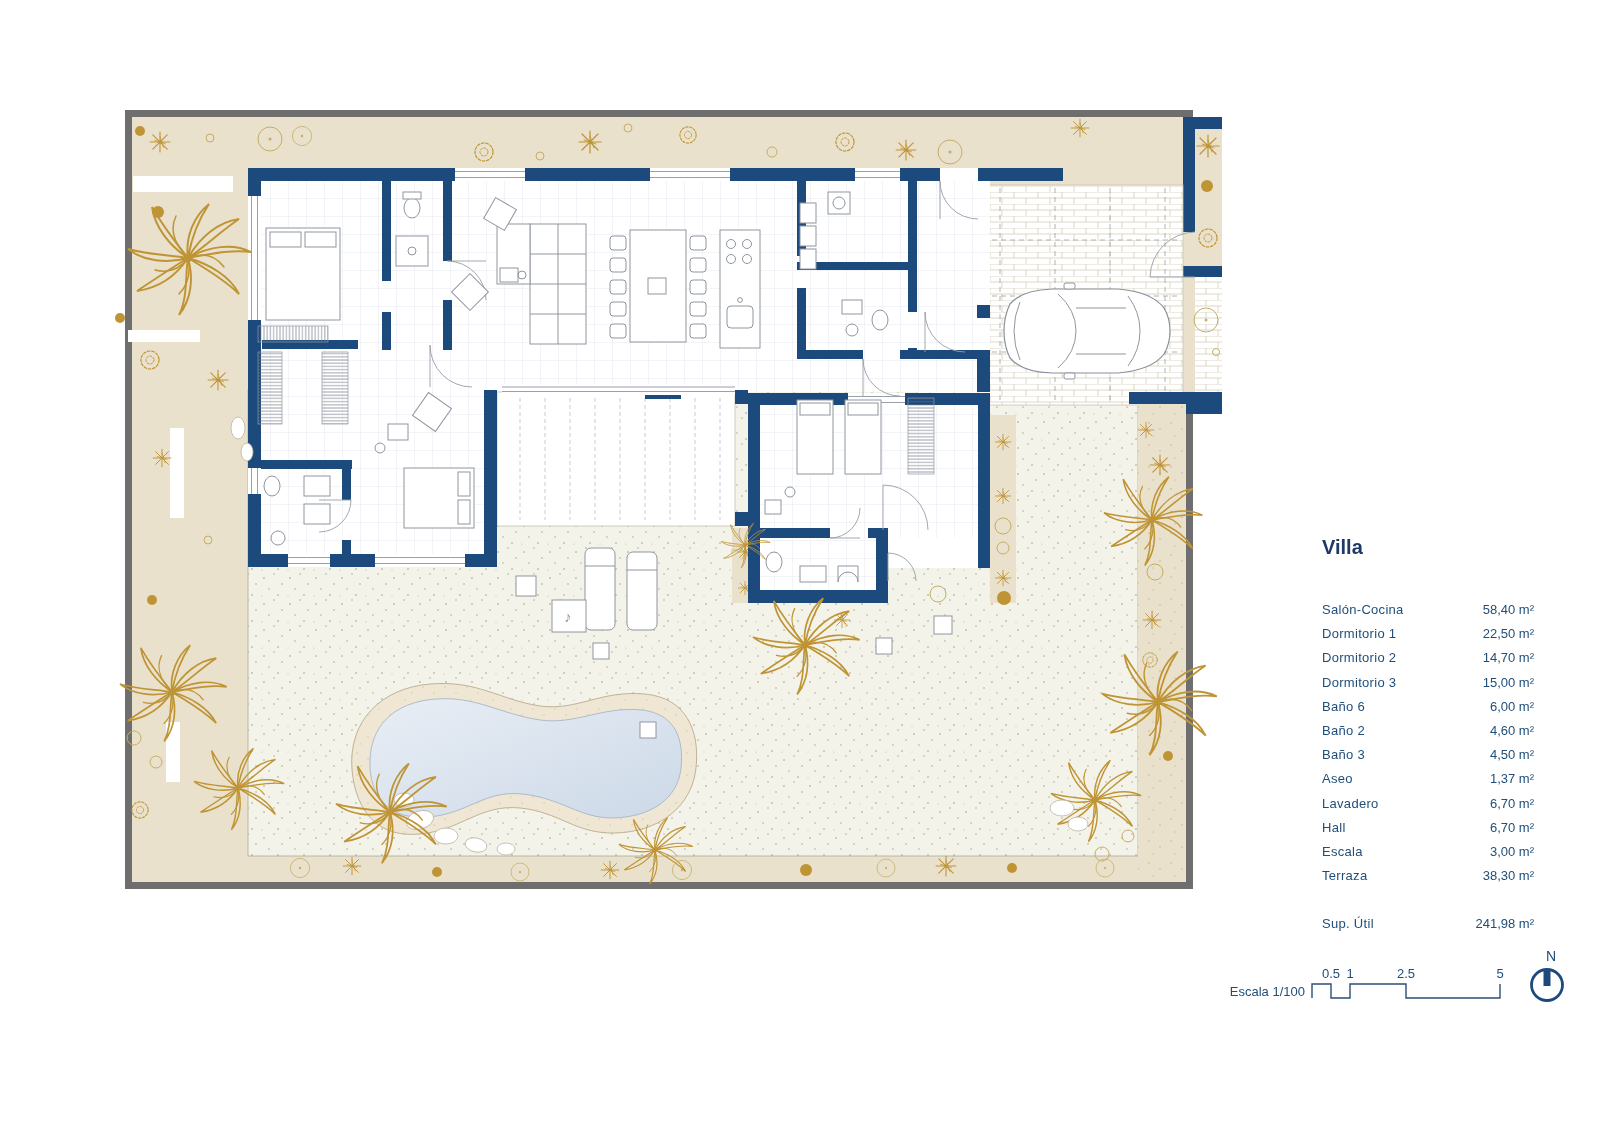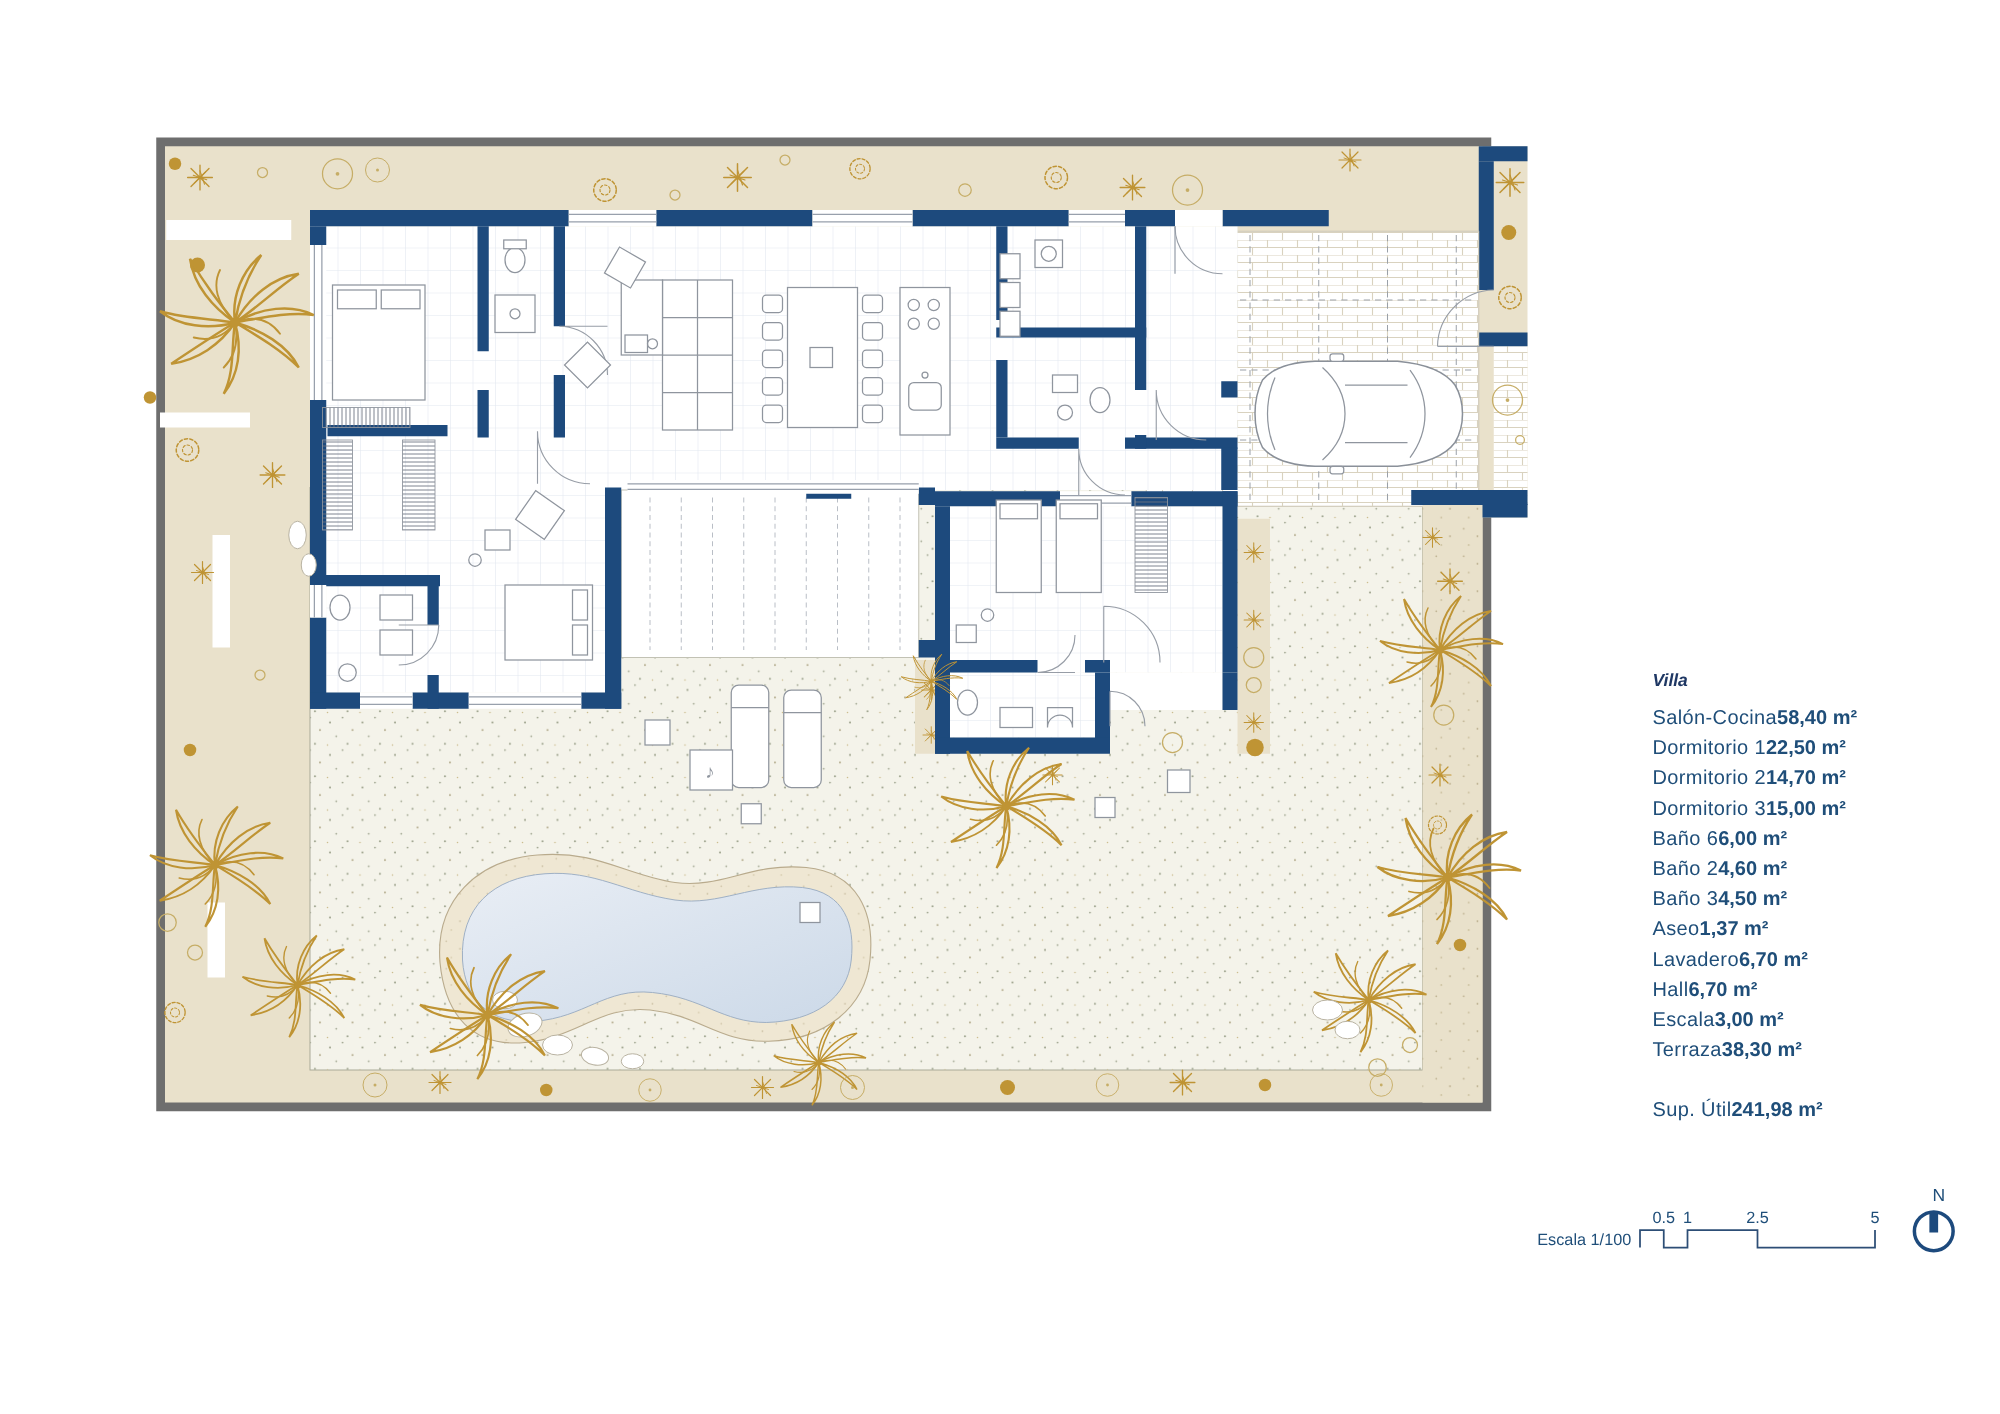"Villa" .legend-title { font-size: 14px -> 20px; font-style: italic -> none }
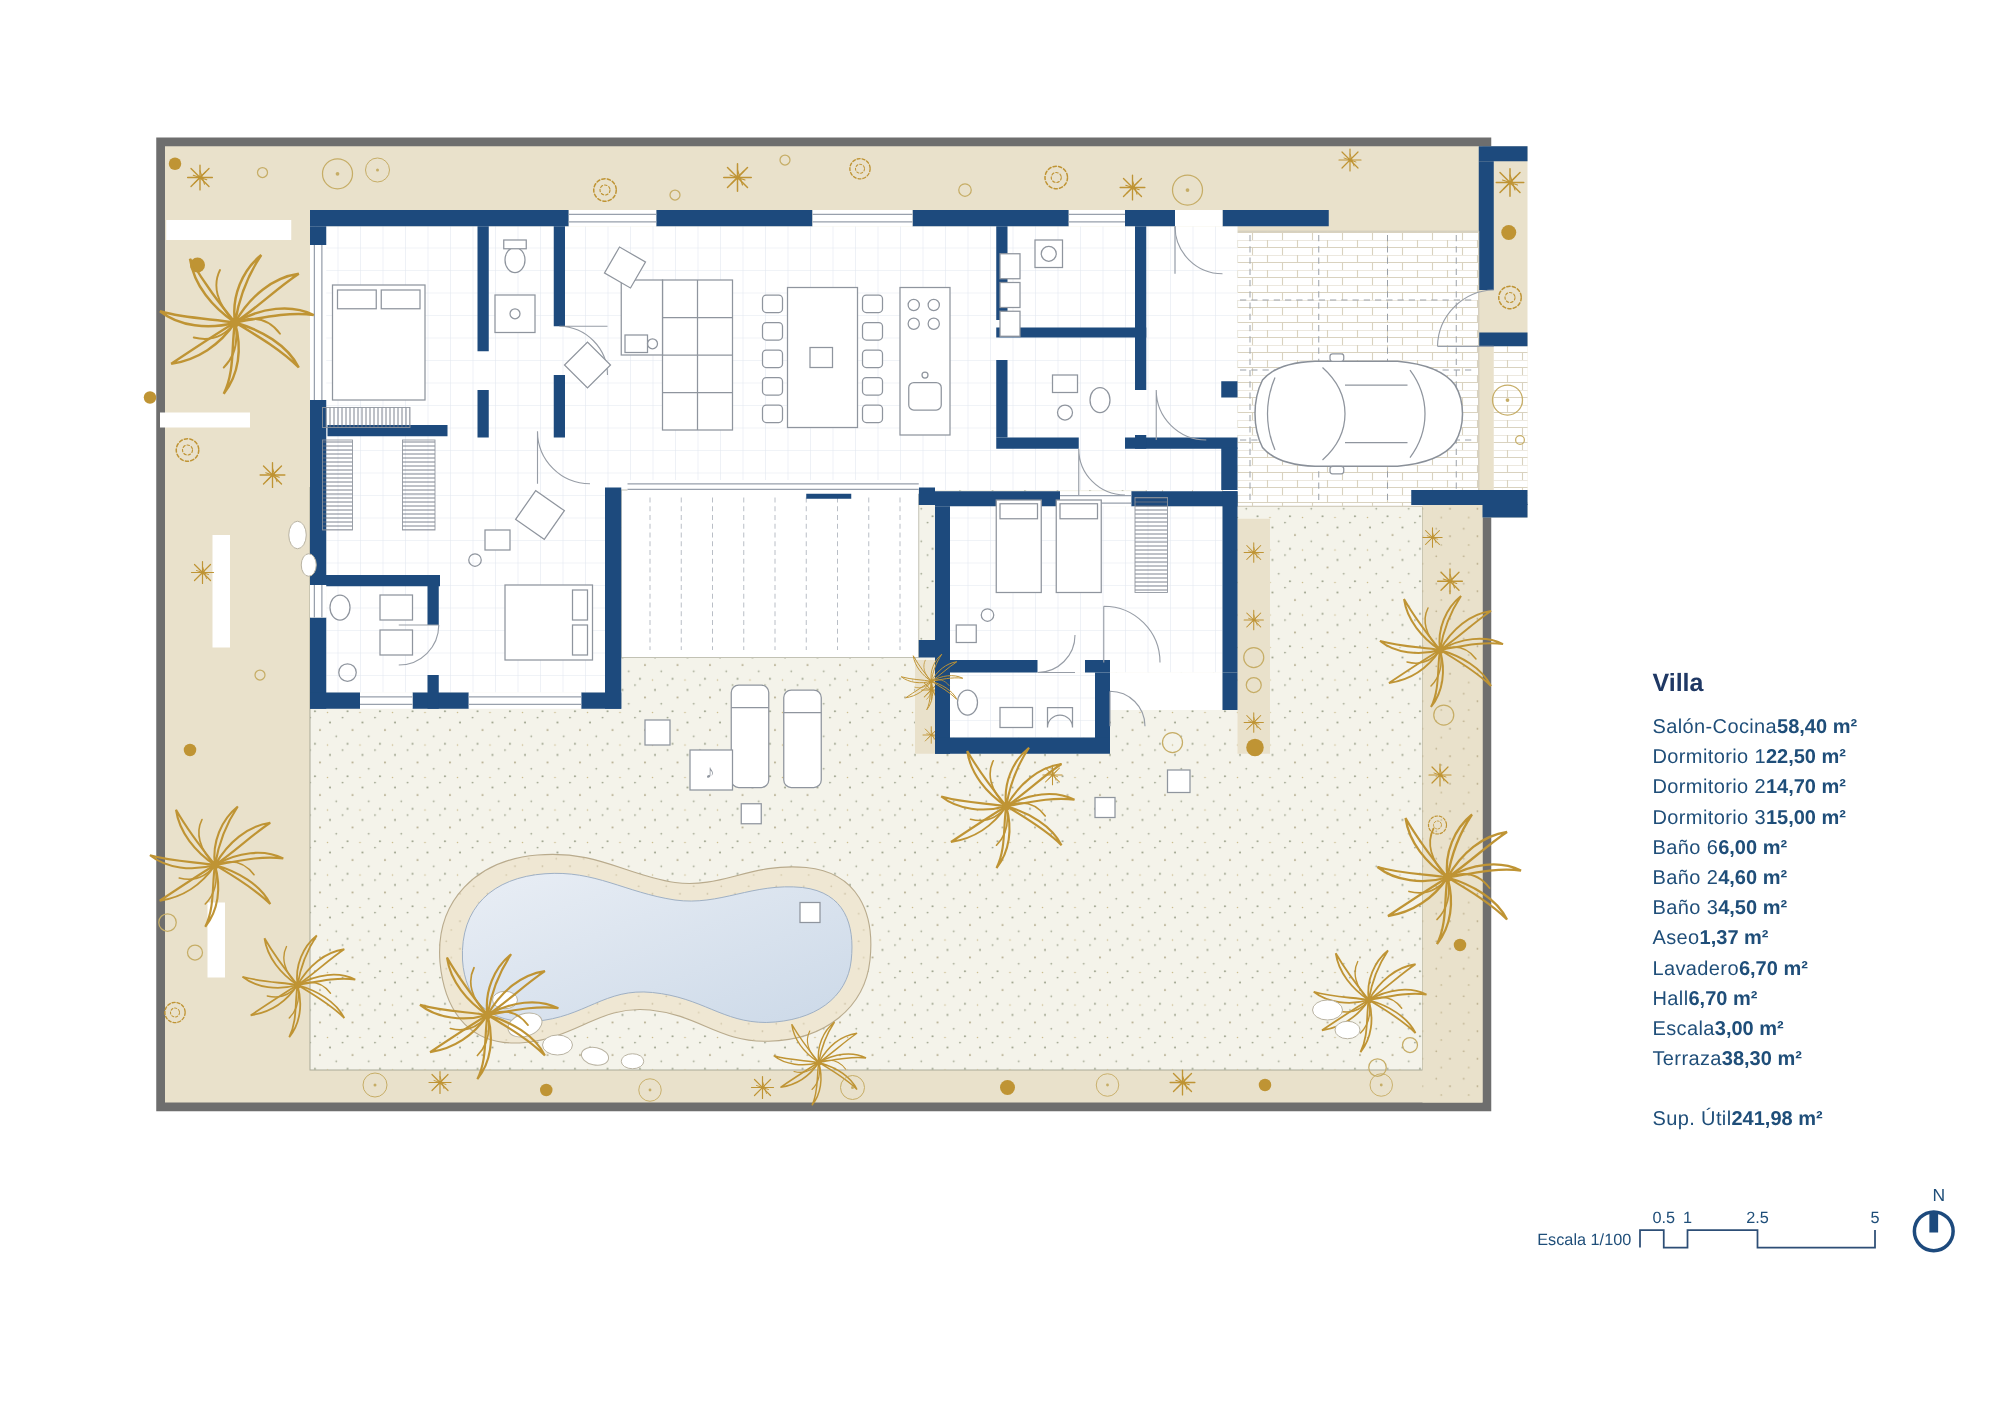"Salón-Cocina" .lrow { font-size: 16px -> 13px; justify-content: flex-start -> space-between }
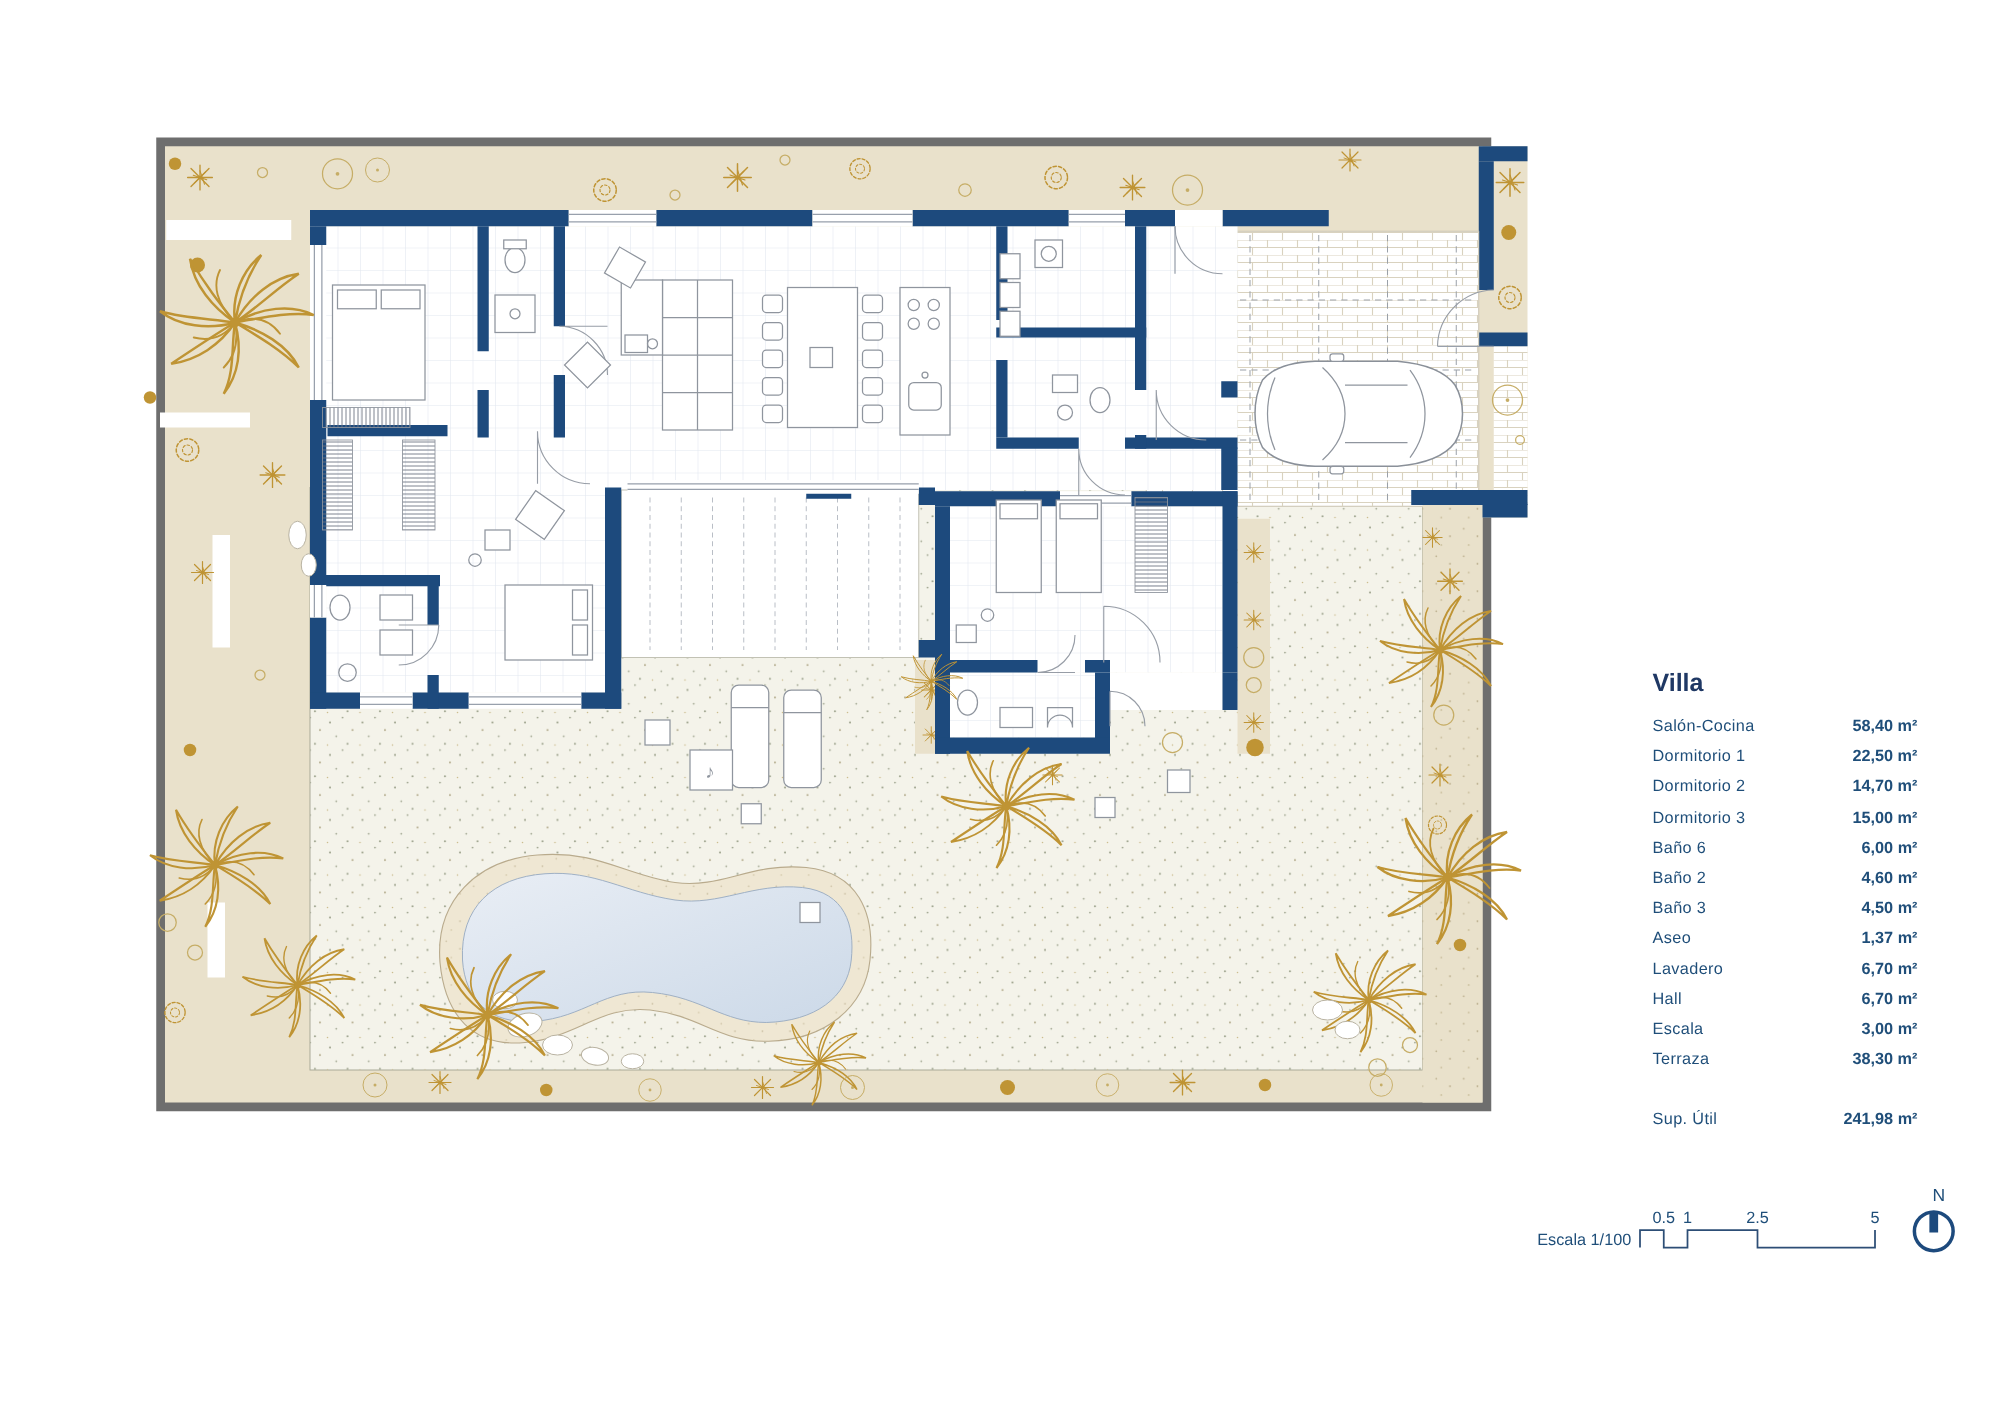"58,40 m²" .lval { font-weight: bold -> normal; margin-top: none -> 29px }
